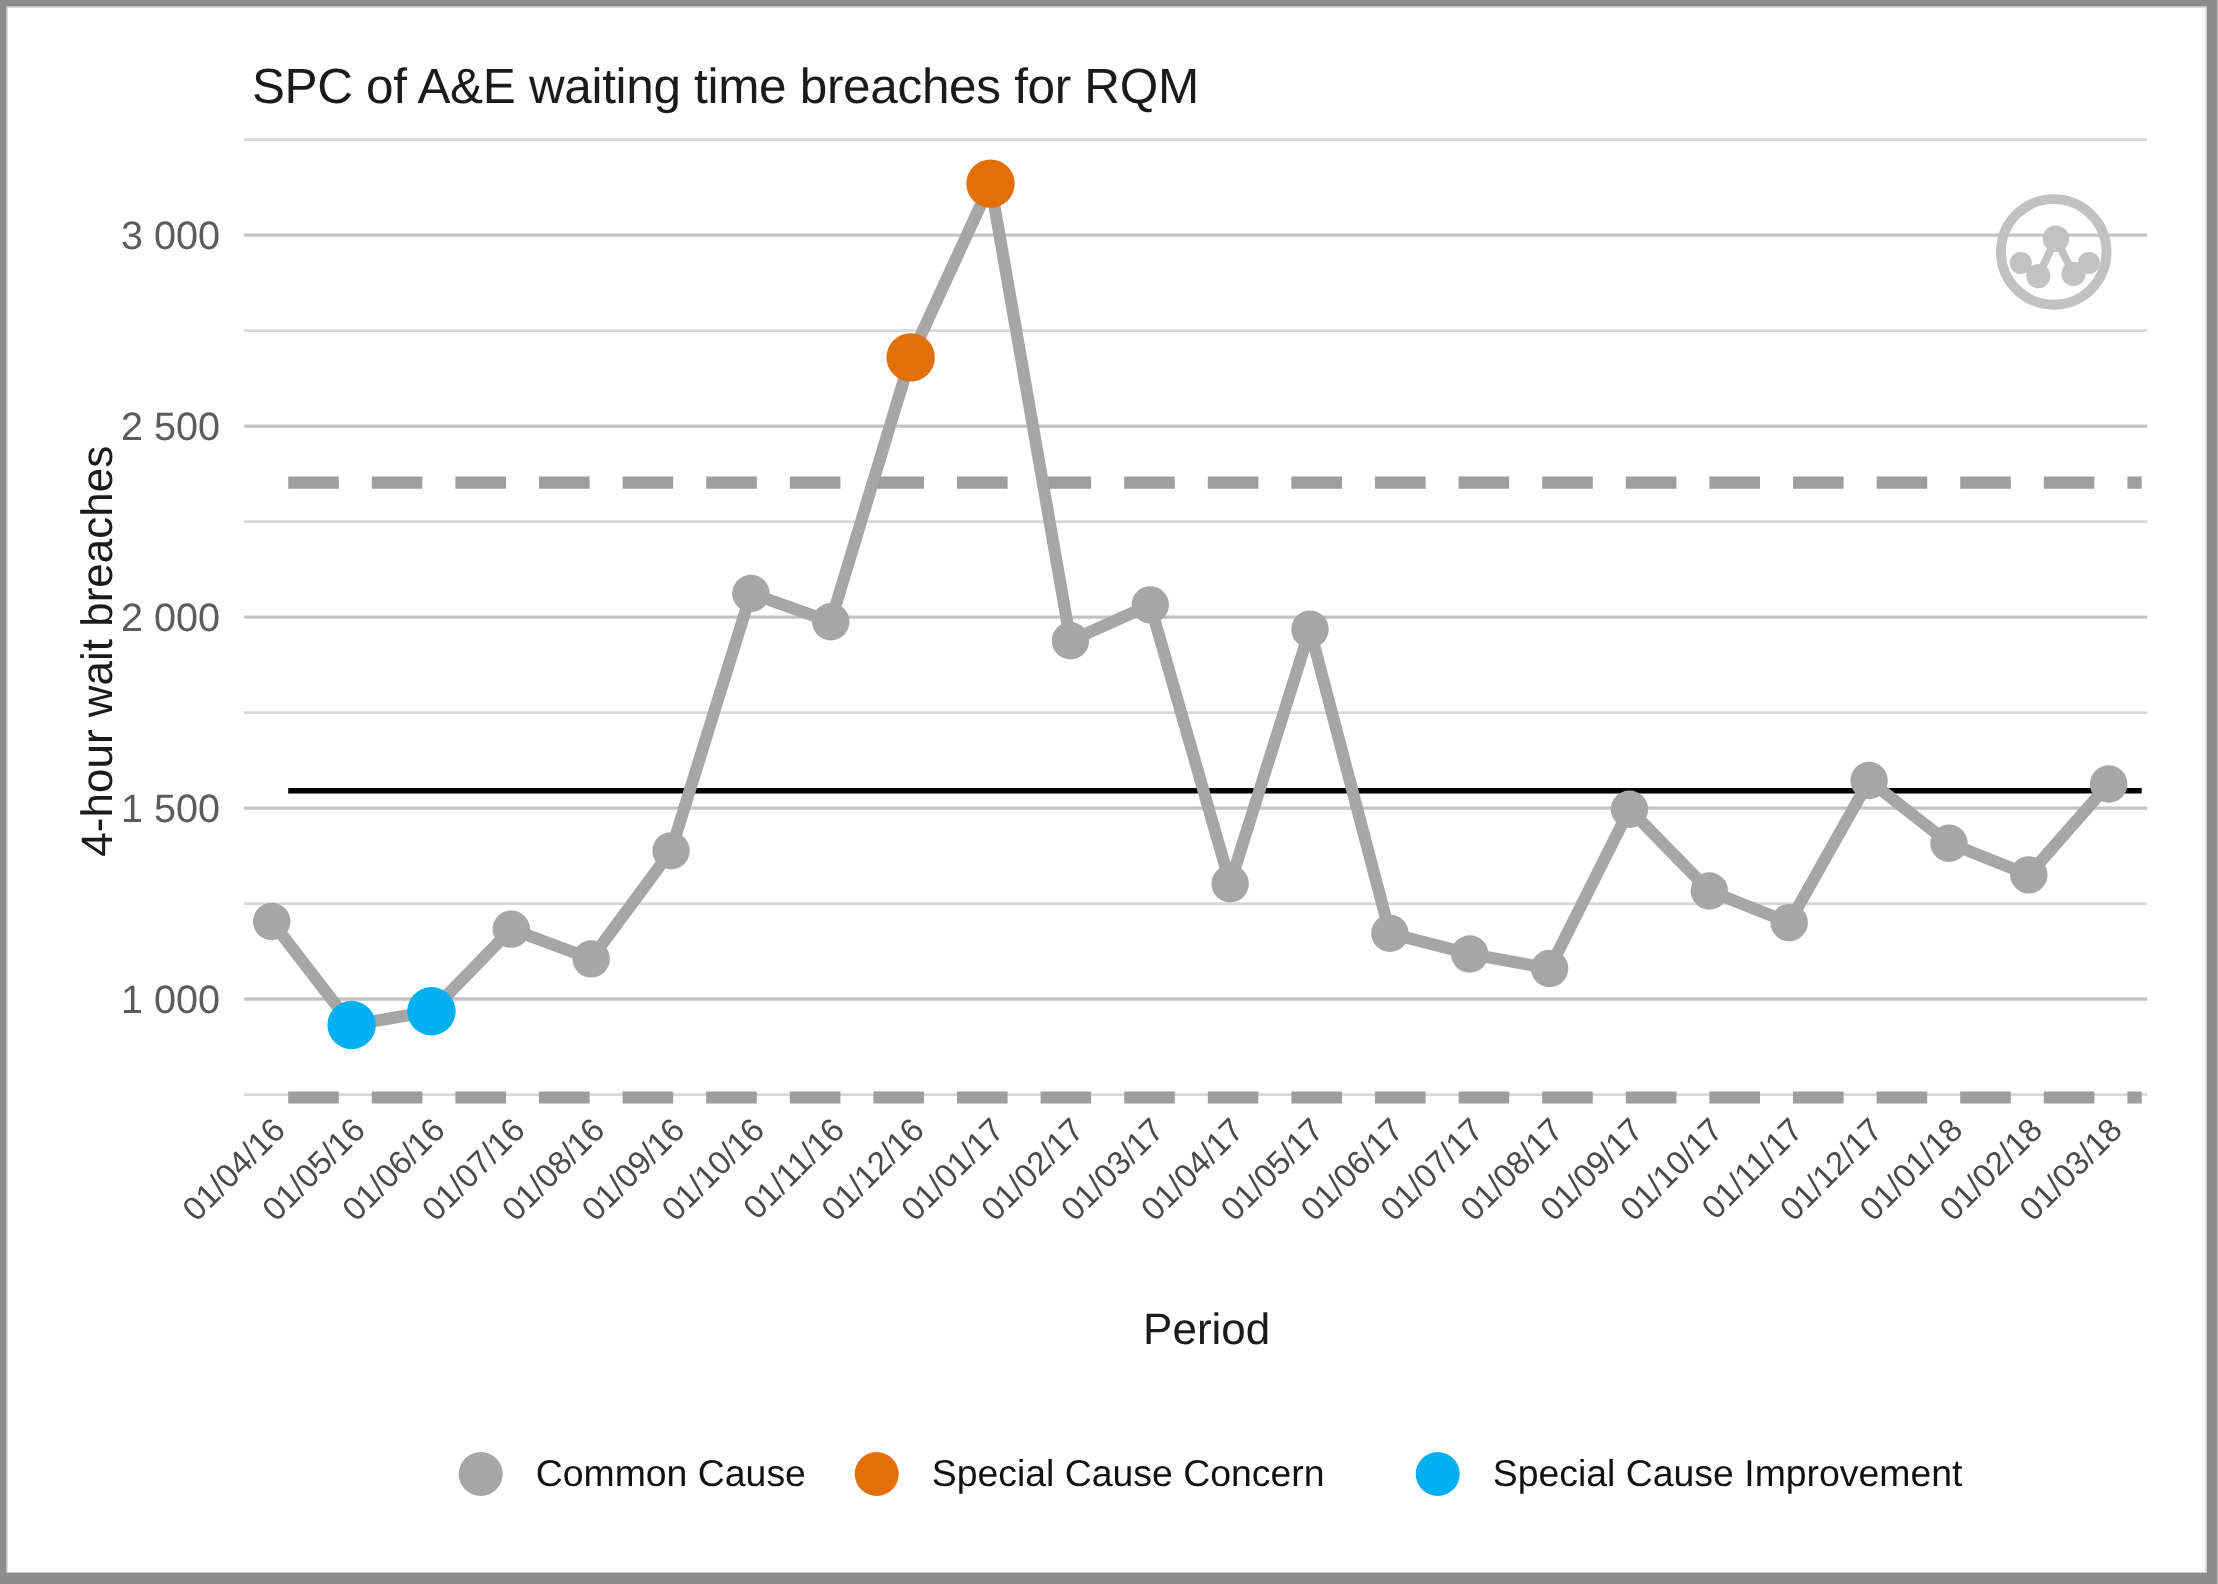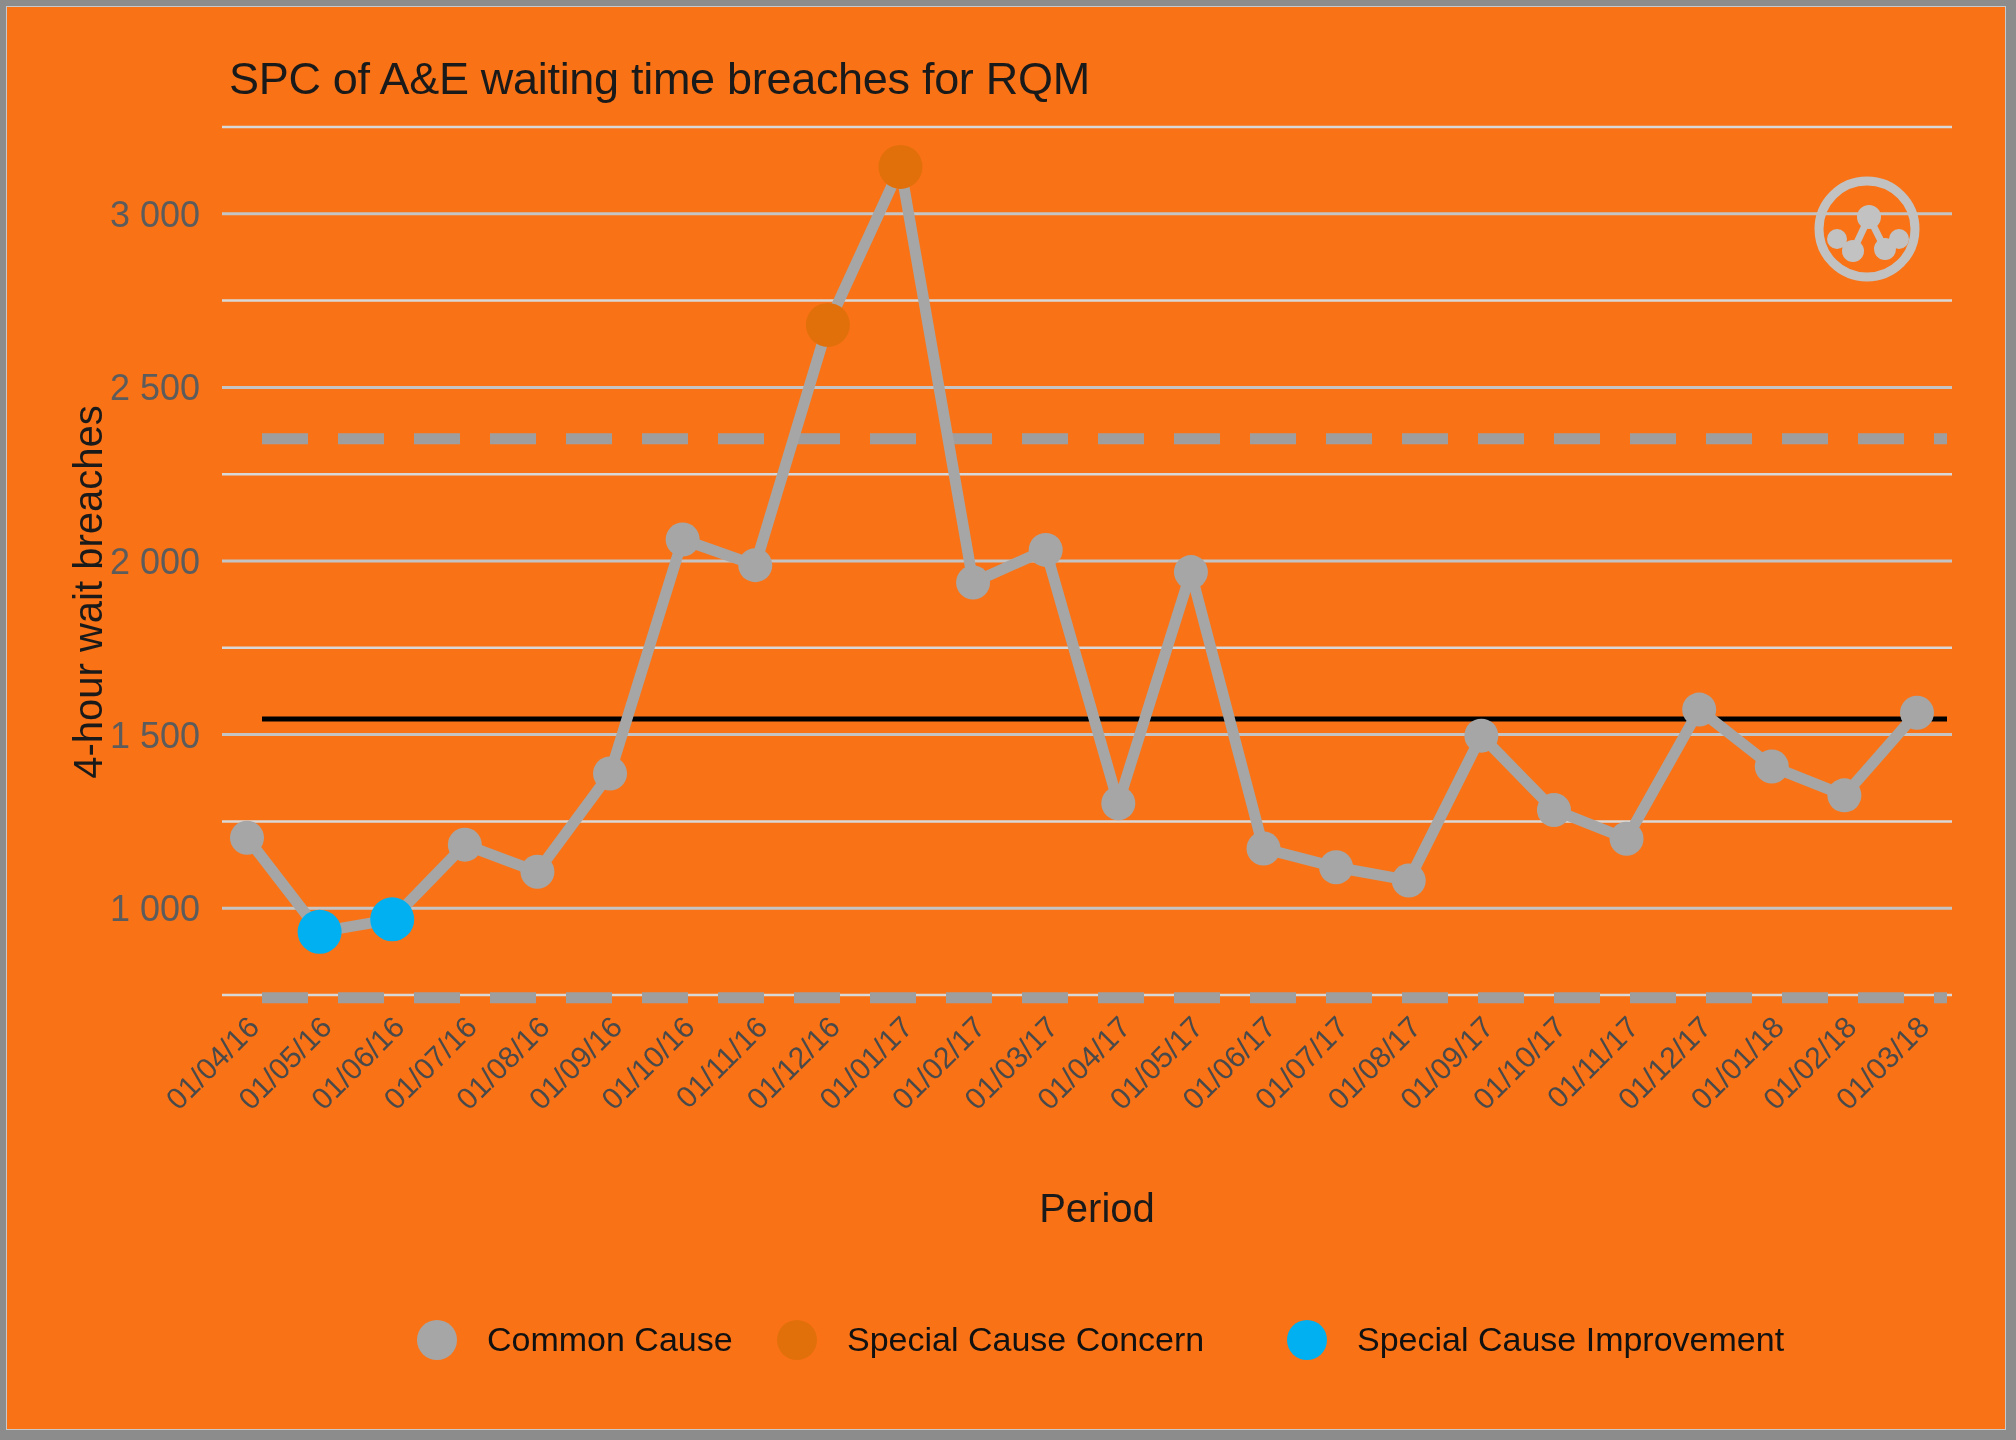"SPC of A&E waiting time" #frame { background: #f97316 -> #ffffff }
